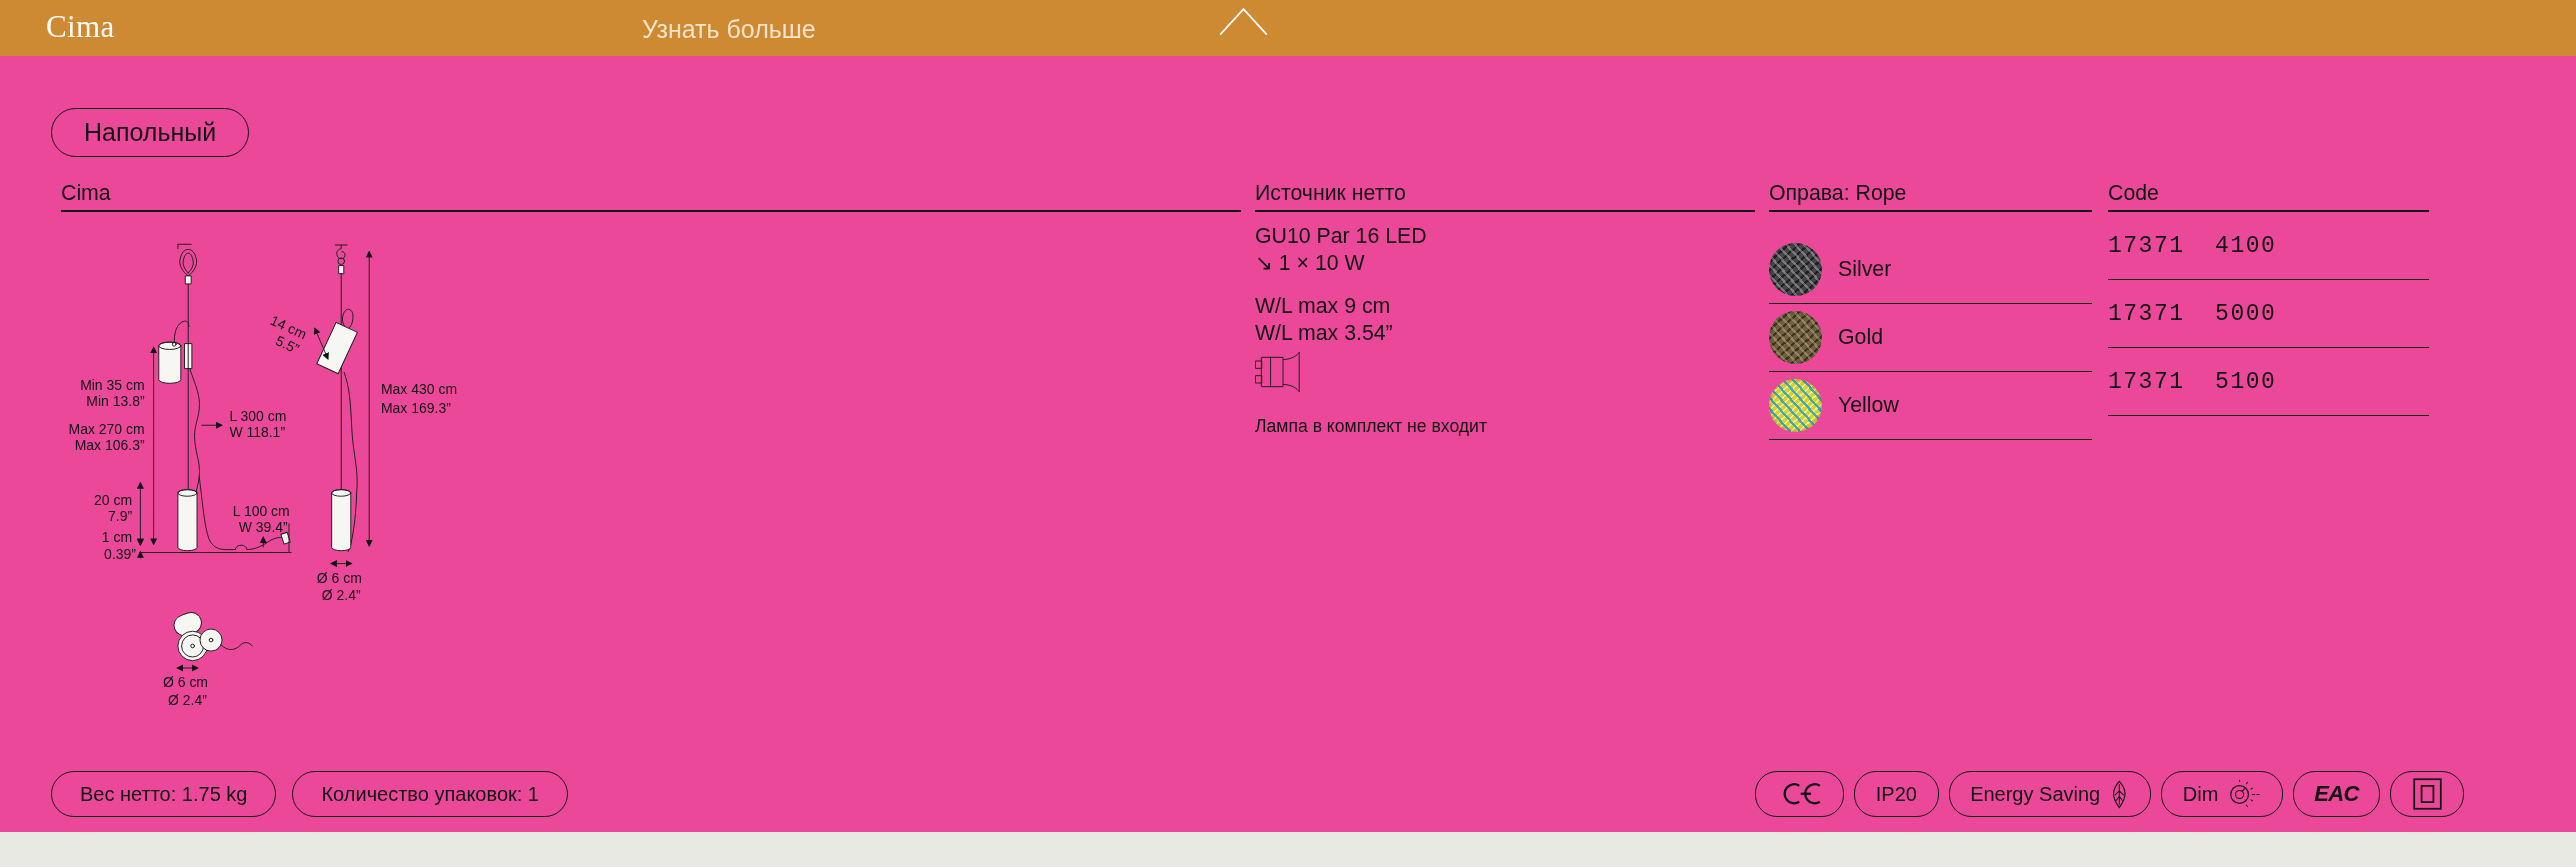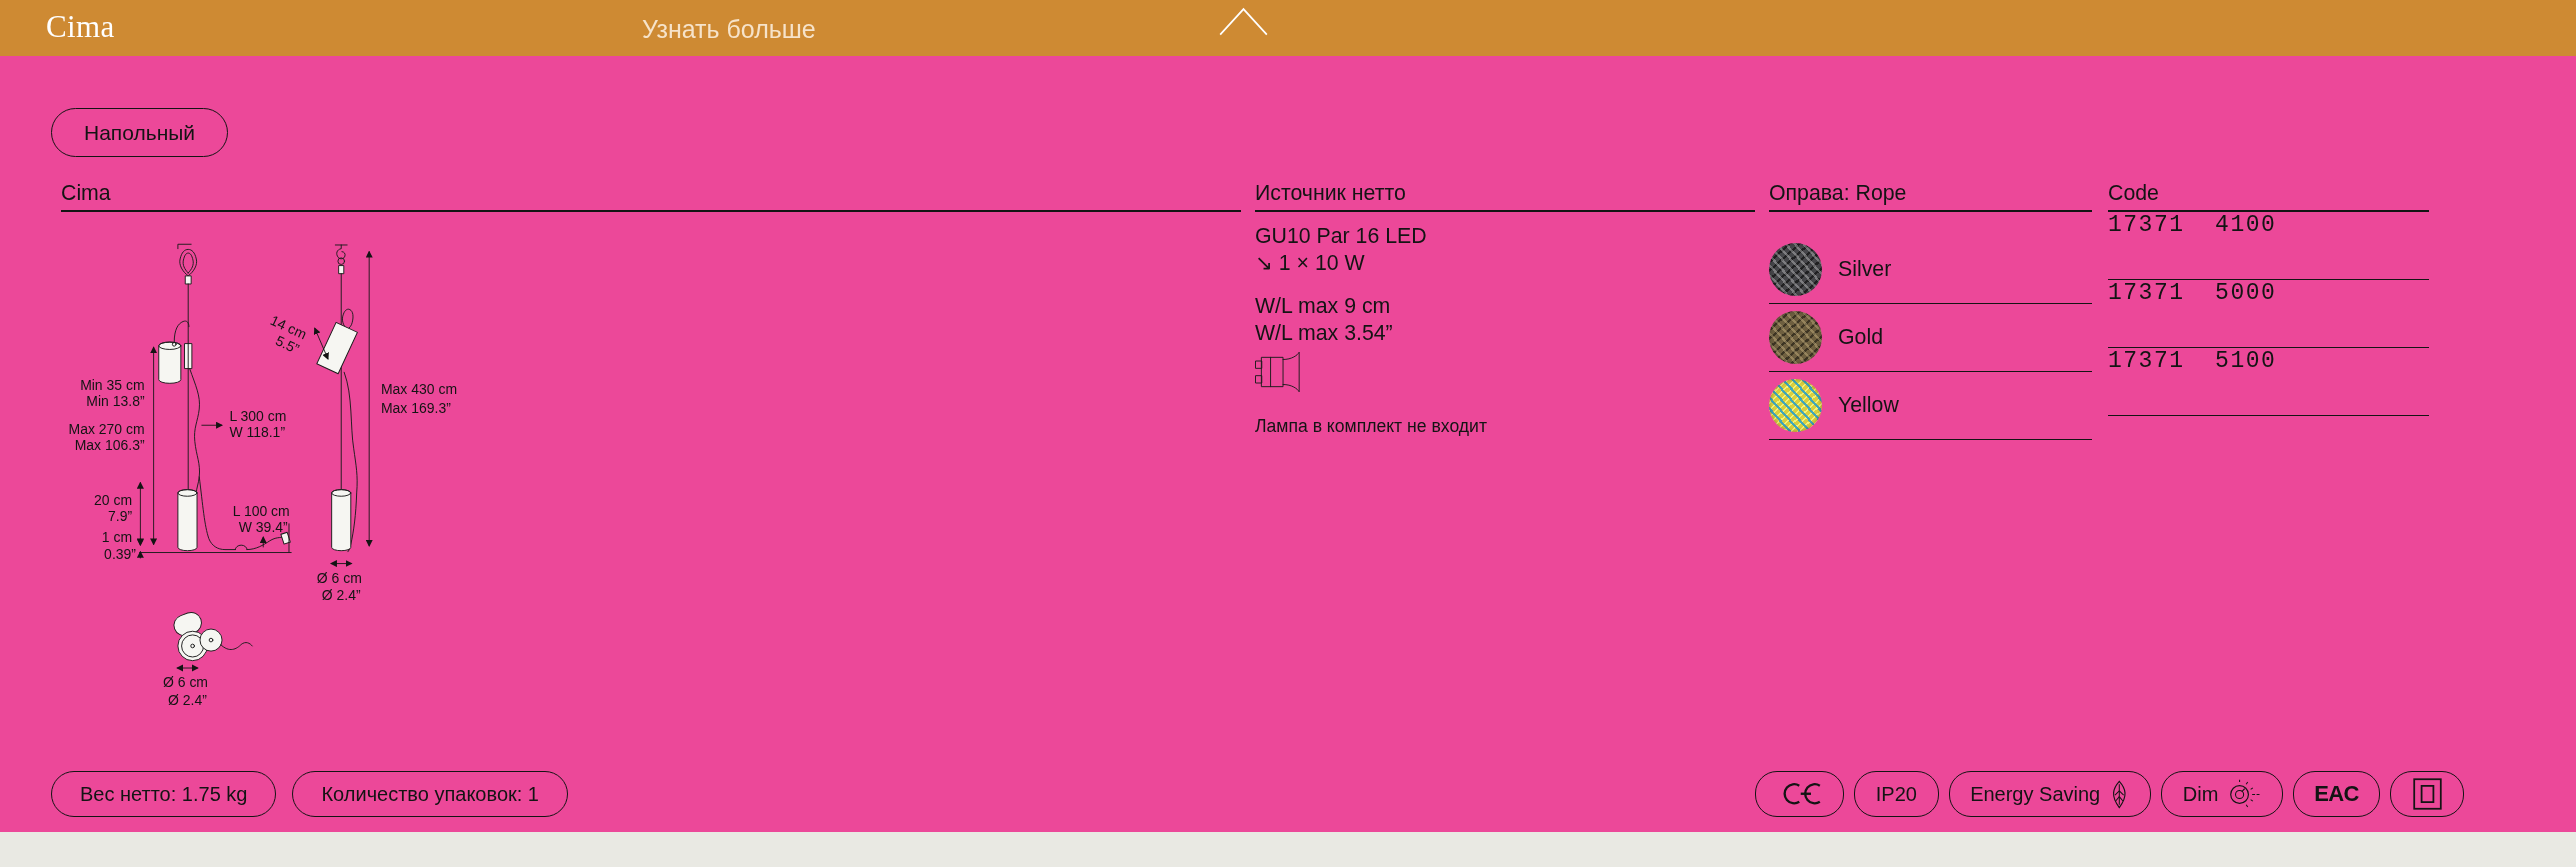"Напольный" .filter-pill { font-size: 21px -> 25px }
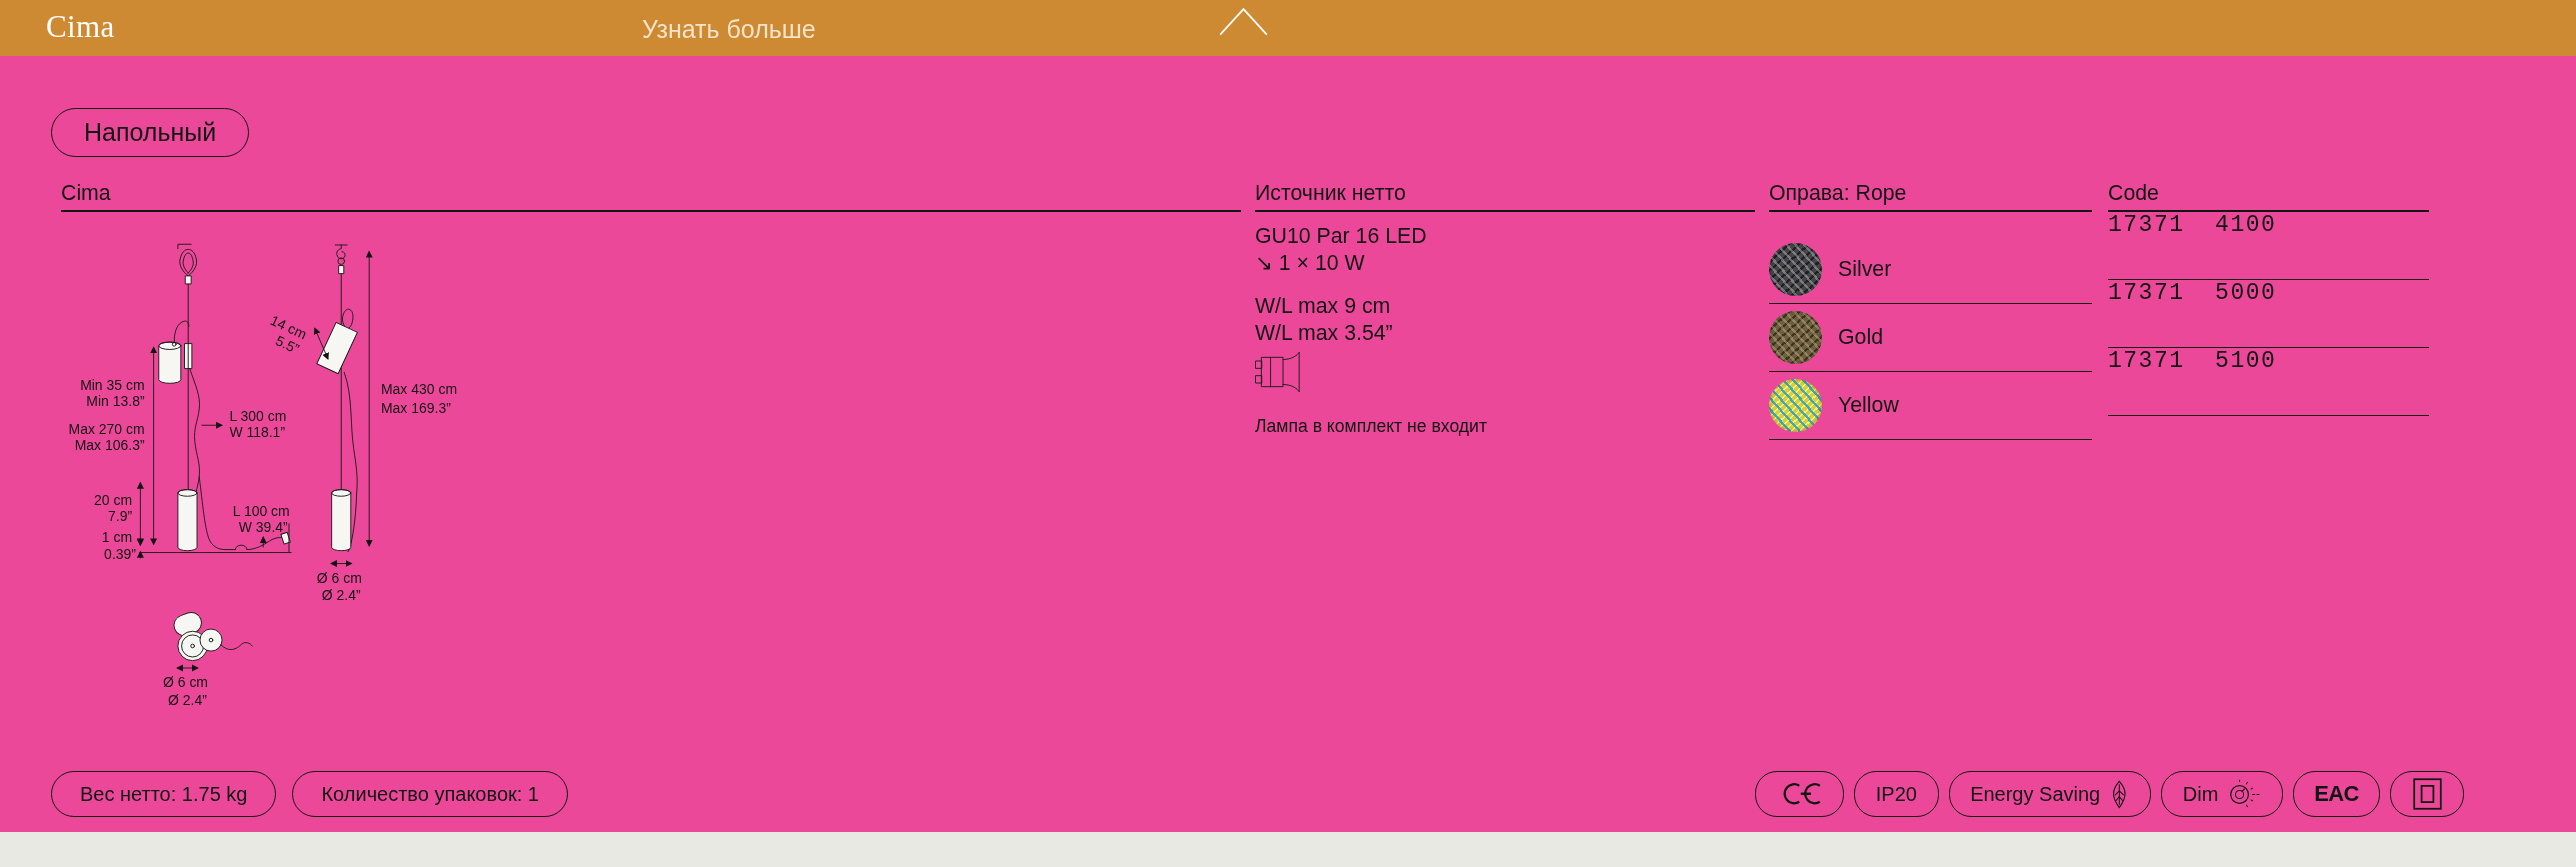"17371 4100" .code-row { align-items: none -> center }
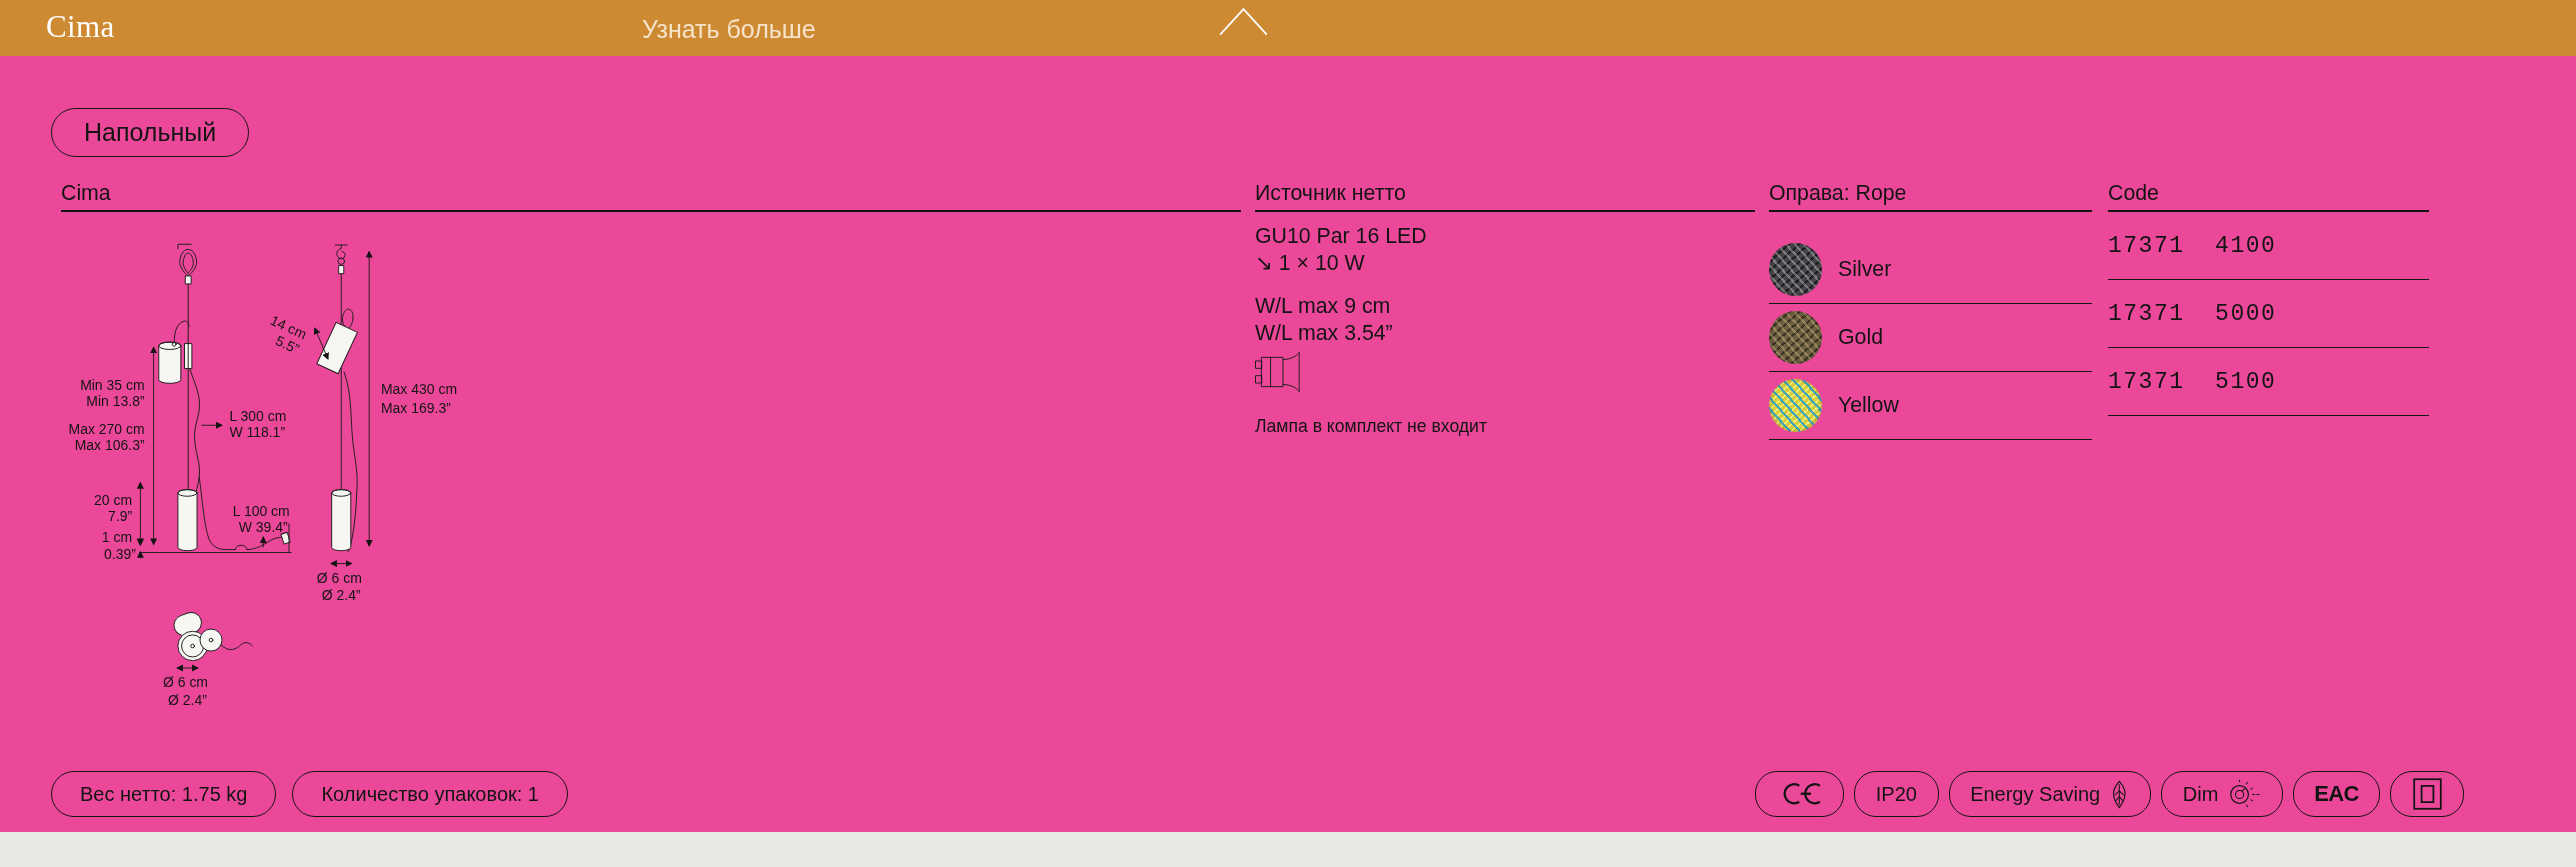"EAC" .eac-text { font-style: none -> italic }
